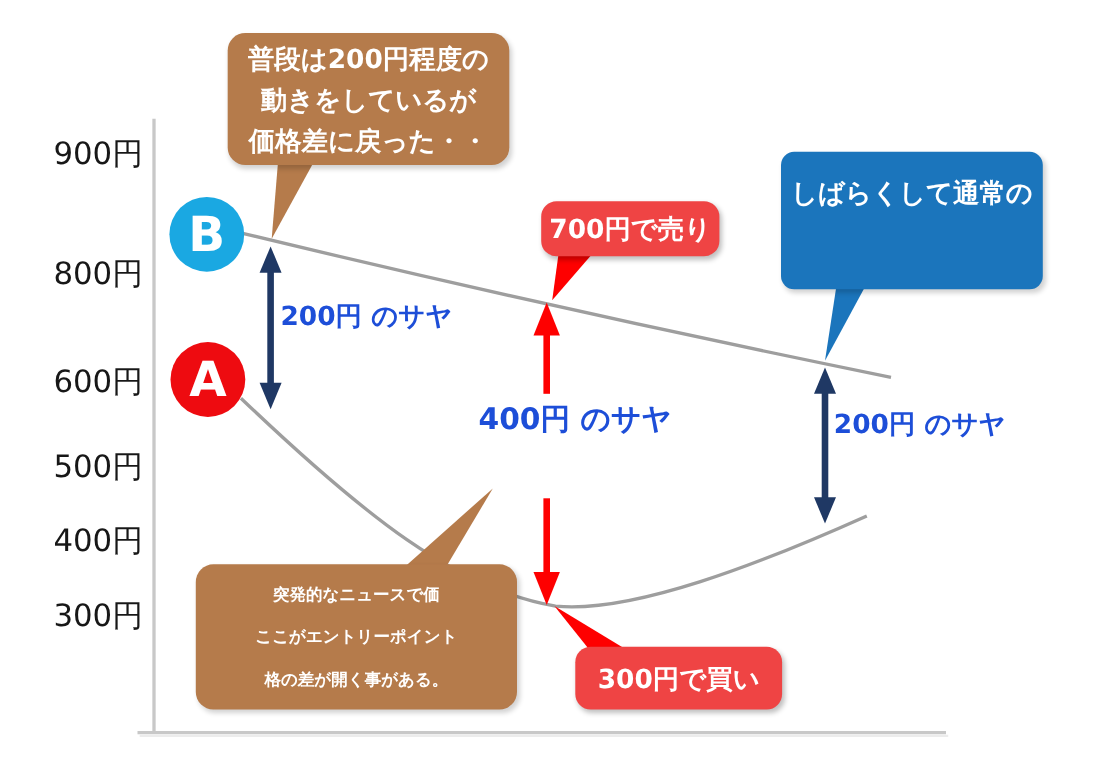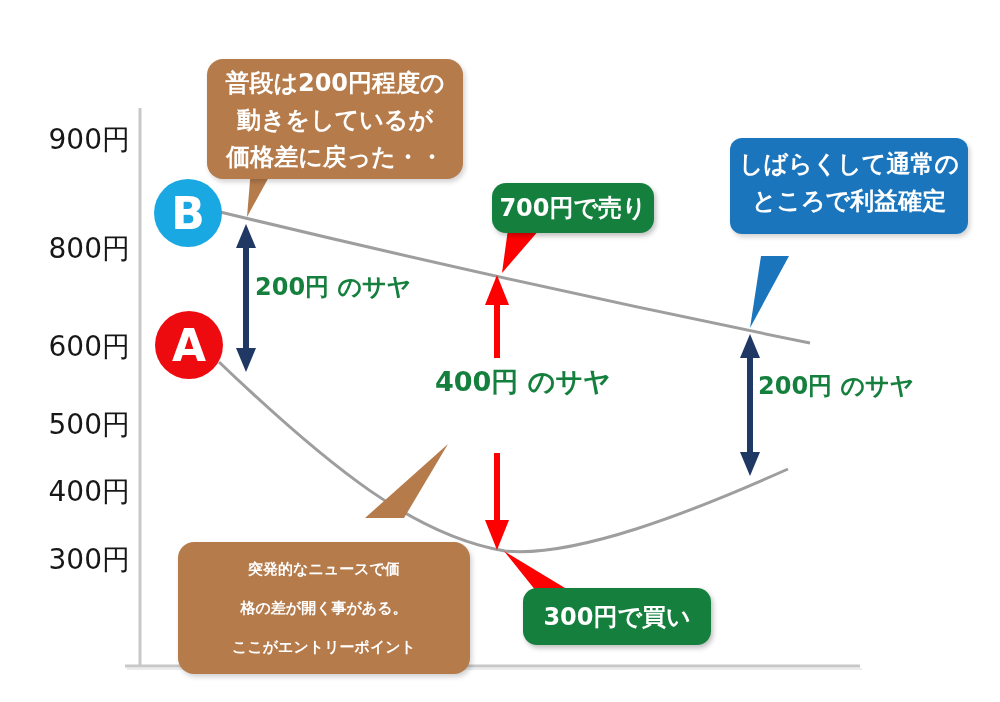"普段は200円程度の" .brown { margin-top: 29px -> none }
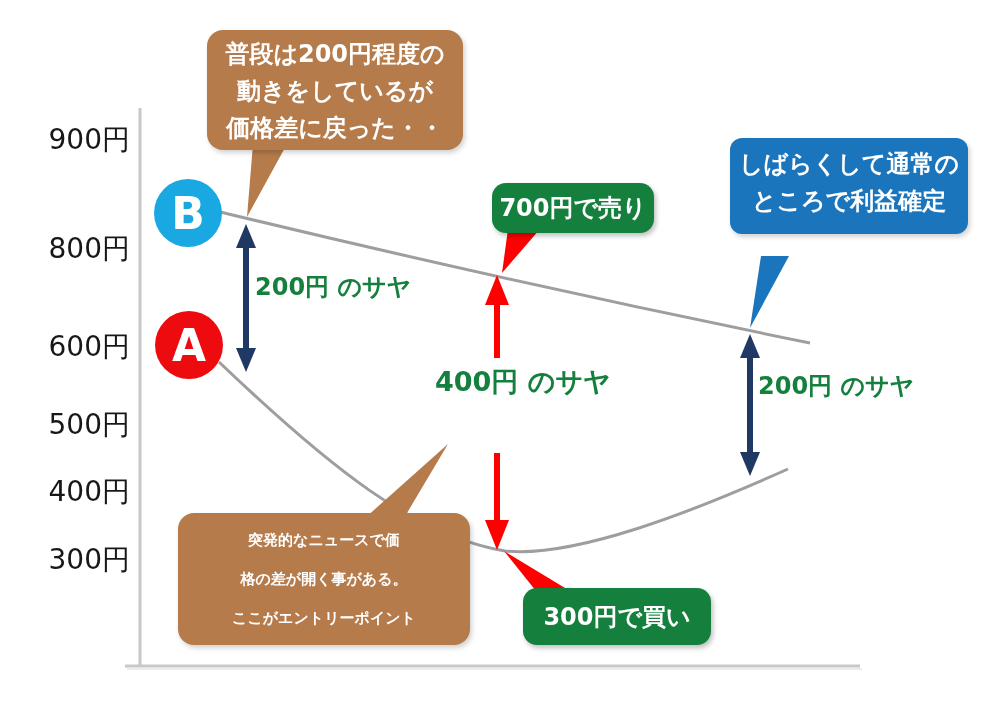"しばらくして通常の" .co-blue { height: 96px -> 125px; margin-left: 20px -> none; padding-top: 8px -> 20px }
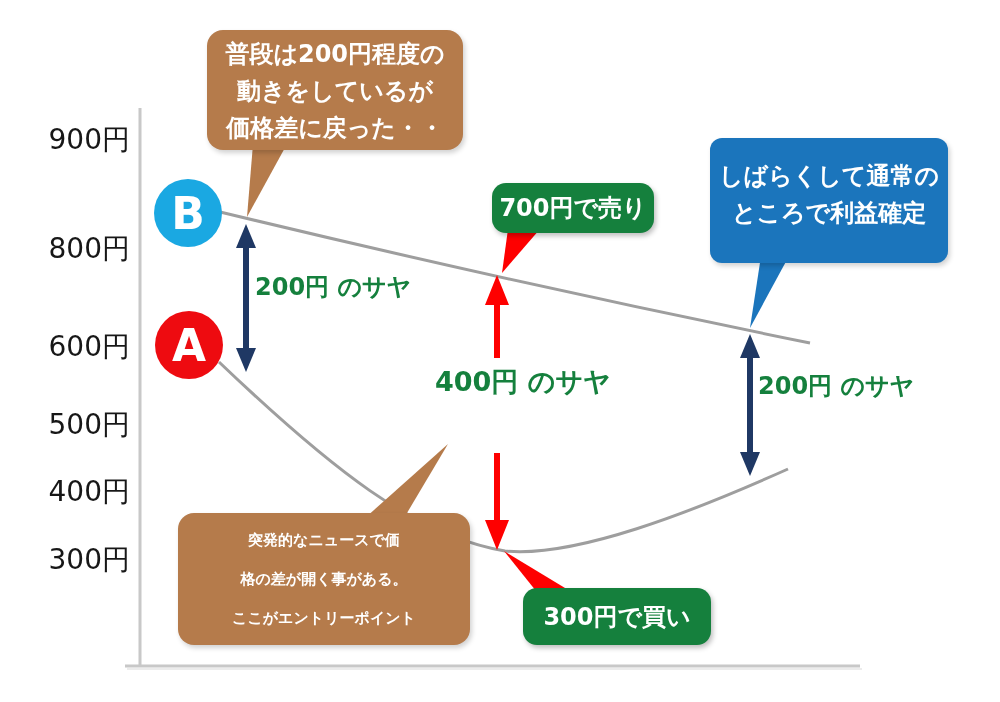"700円で売り" .redtag { background: #15803d -> #ef4444 }
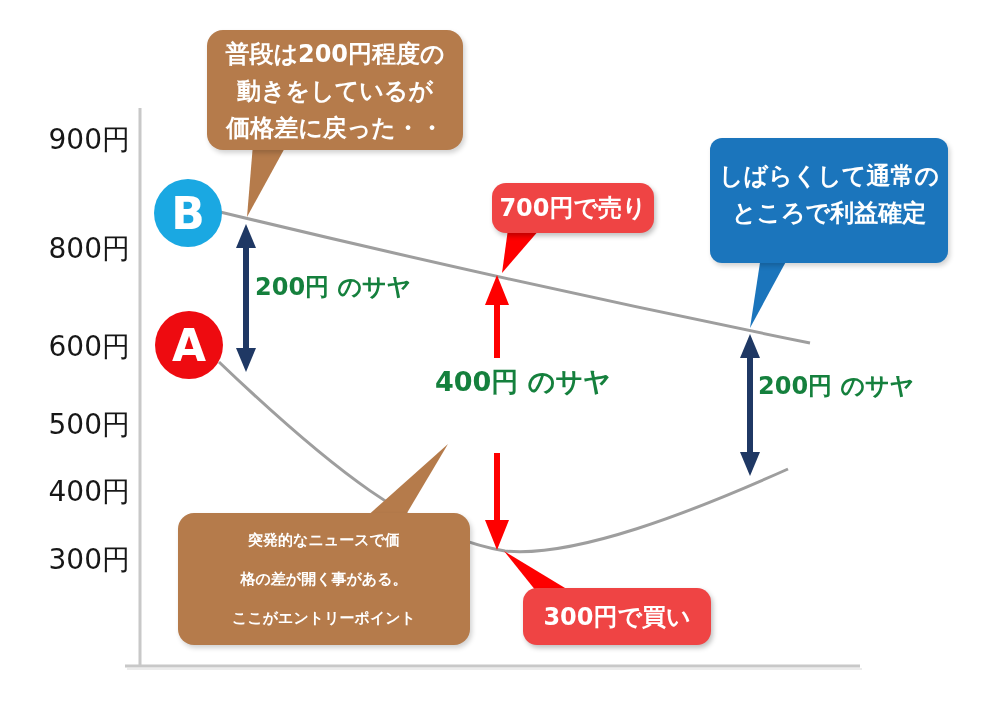"ところで利益確定" span.line { html: <span>ところで利益確定</span> -> none }
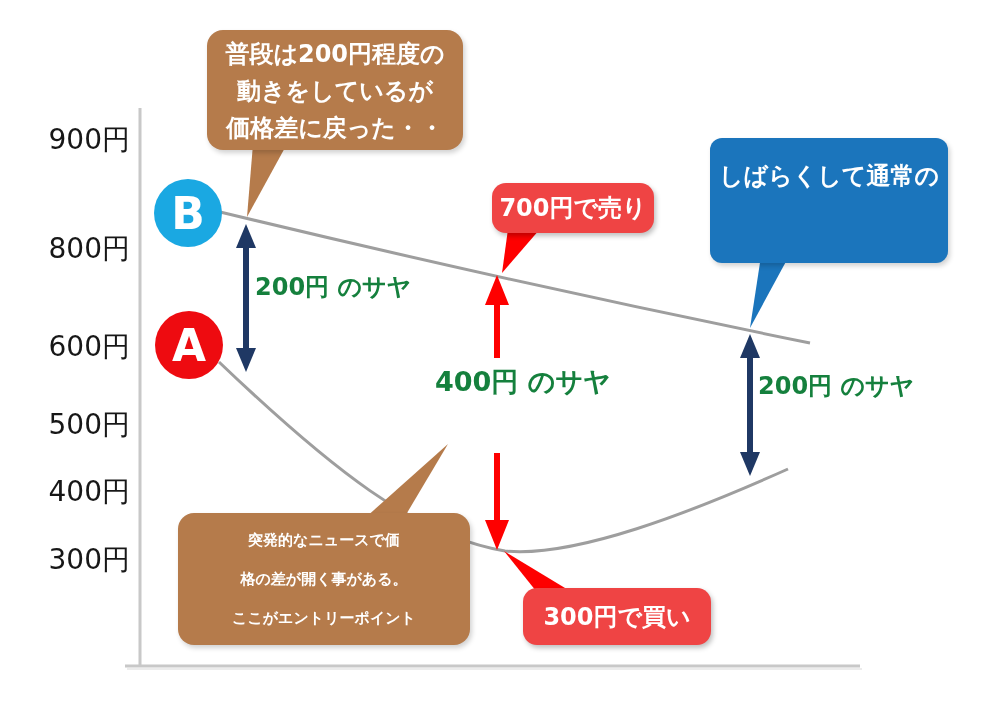"200円 のサヤ" .spread { color: #15803d -> #1d4ed8 }
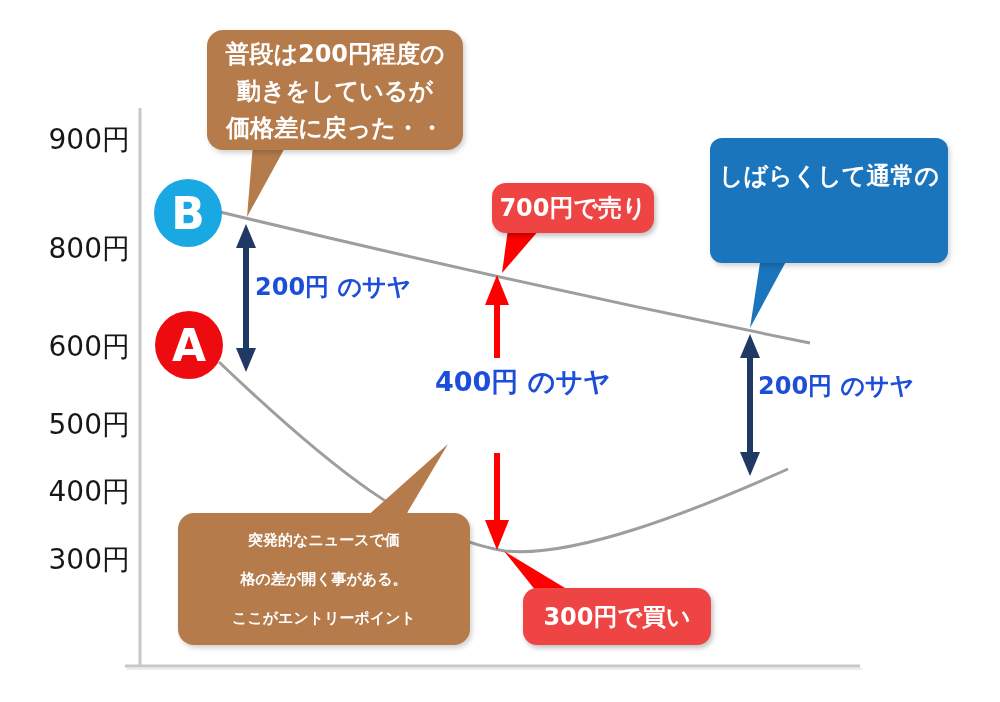"格の差が開く事がある。" span.line { order: before "ここがエントリーポイント" -> after "ここがエントリーポイント" }
